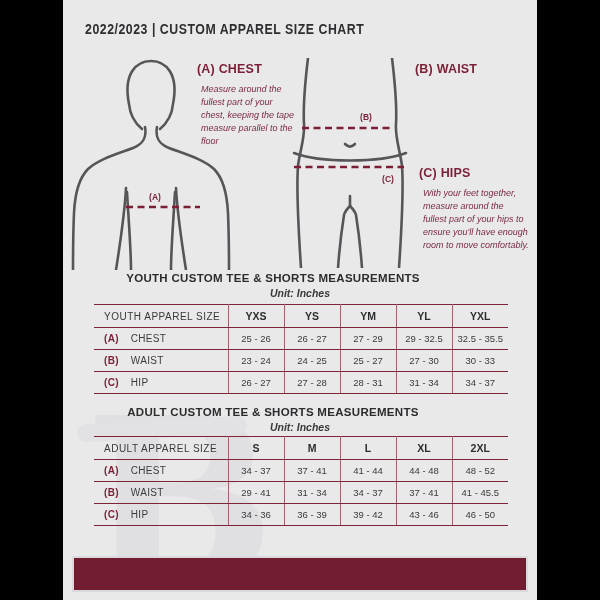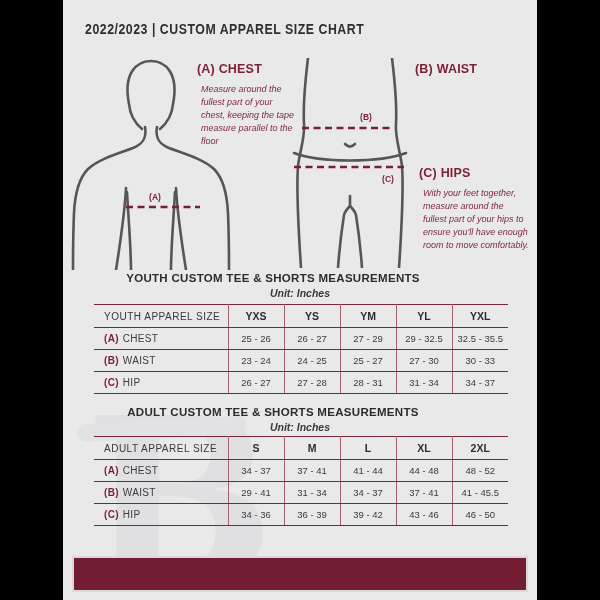"CHEST" .size-table td.rowlabel .lbl { margin-left: 4px -> 12px }
